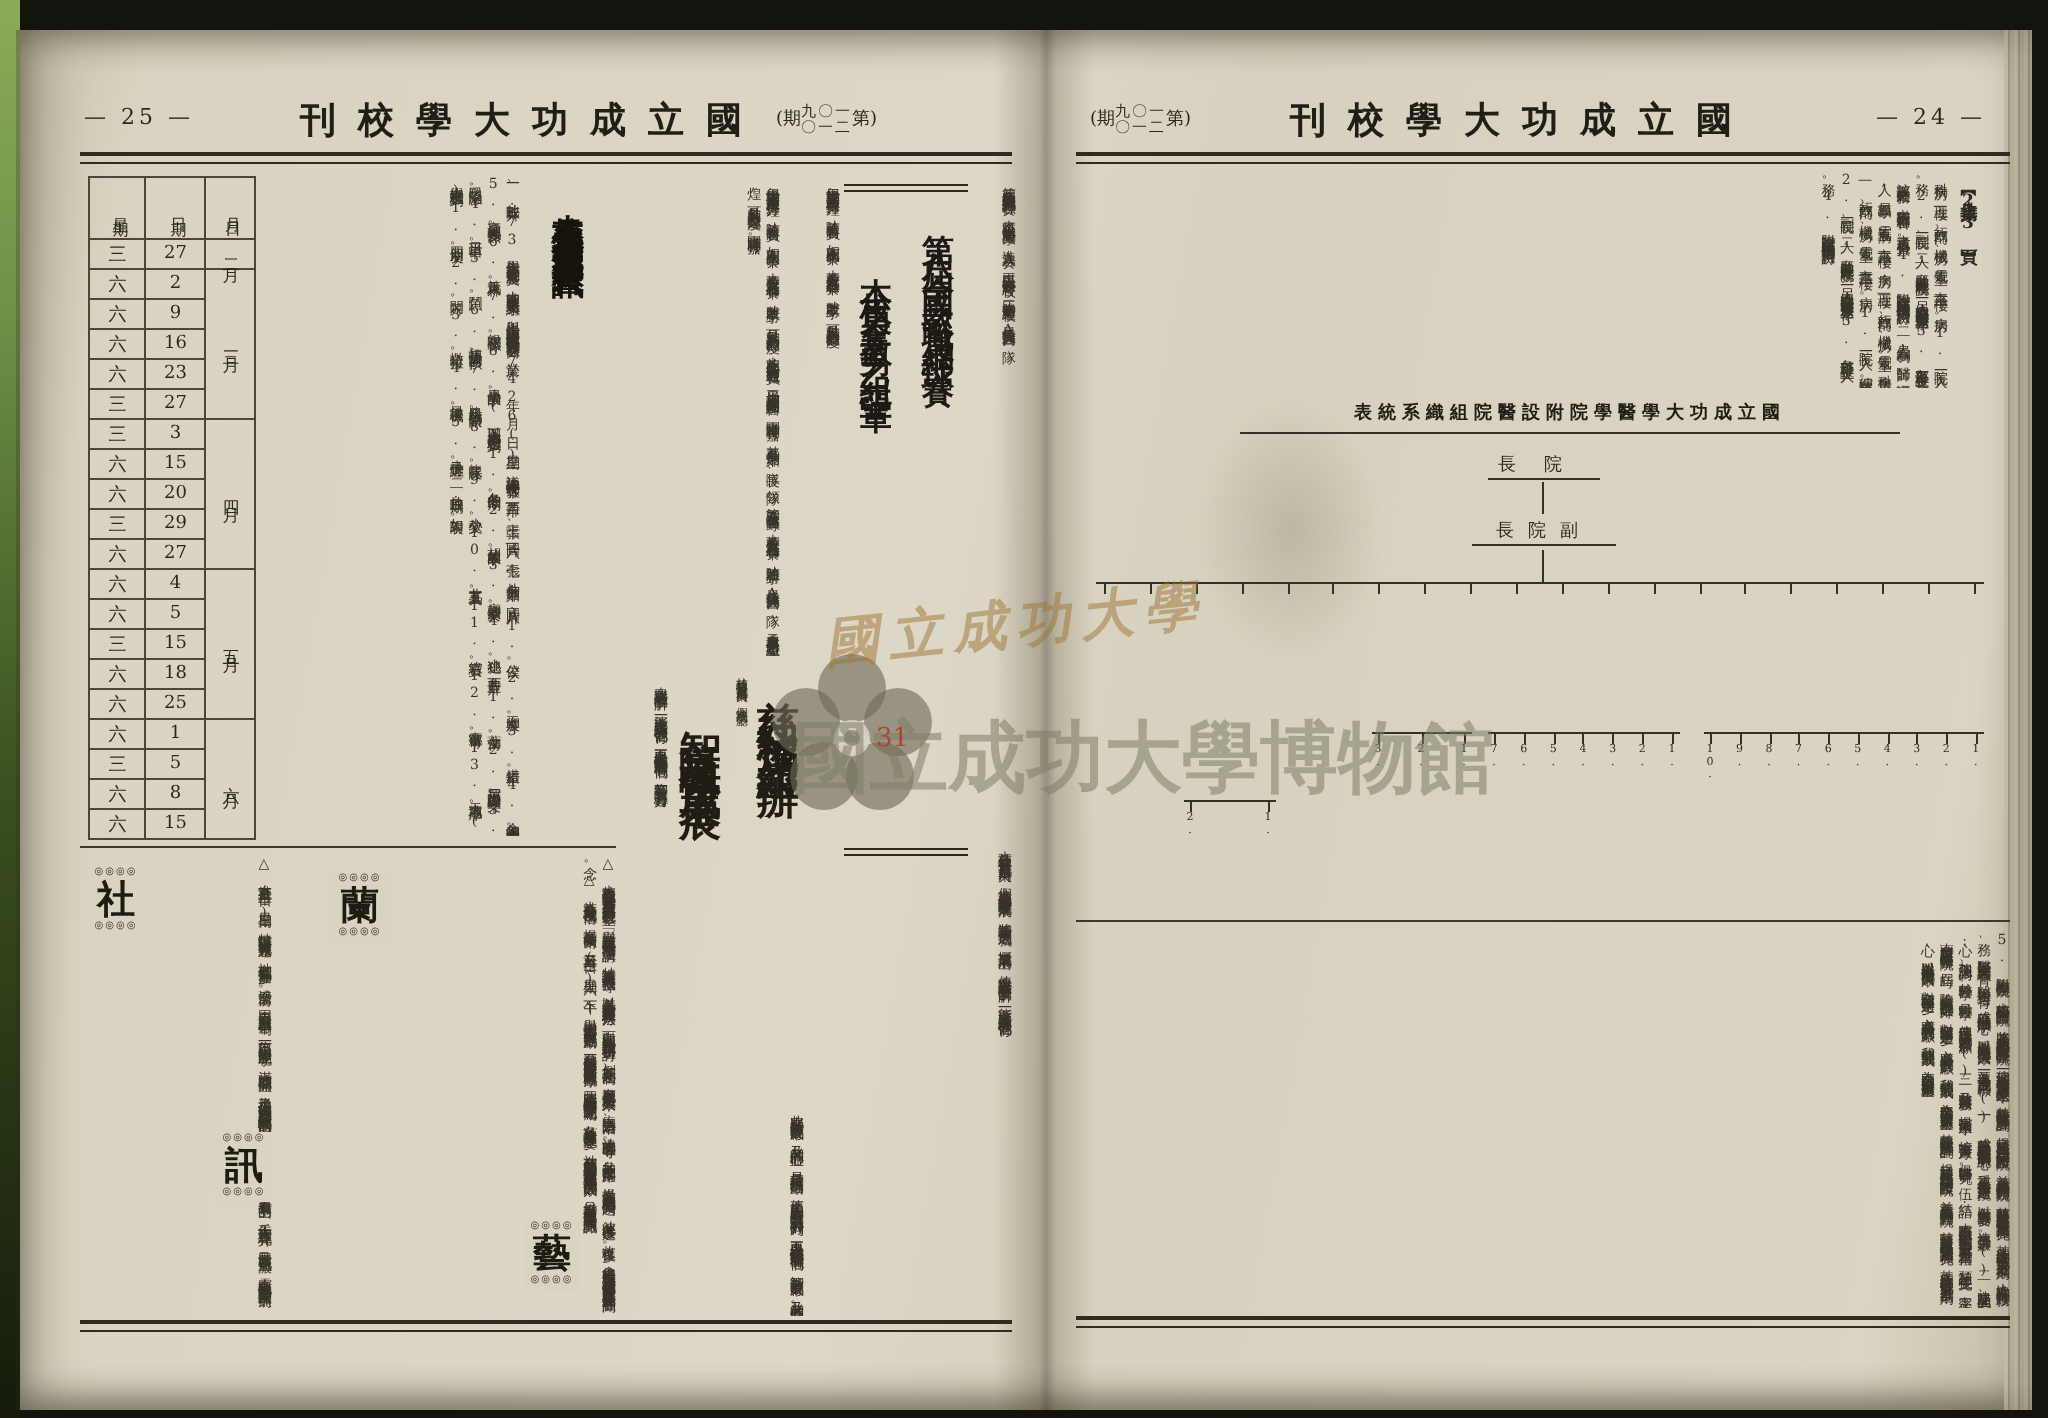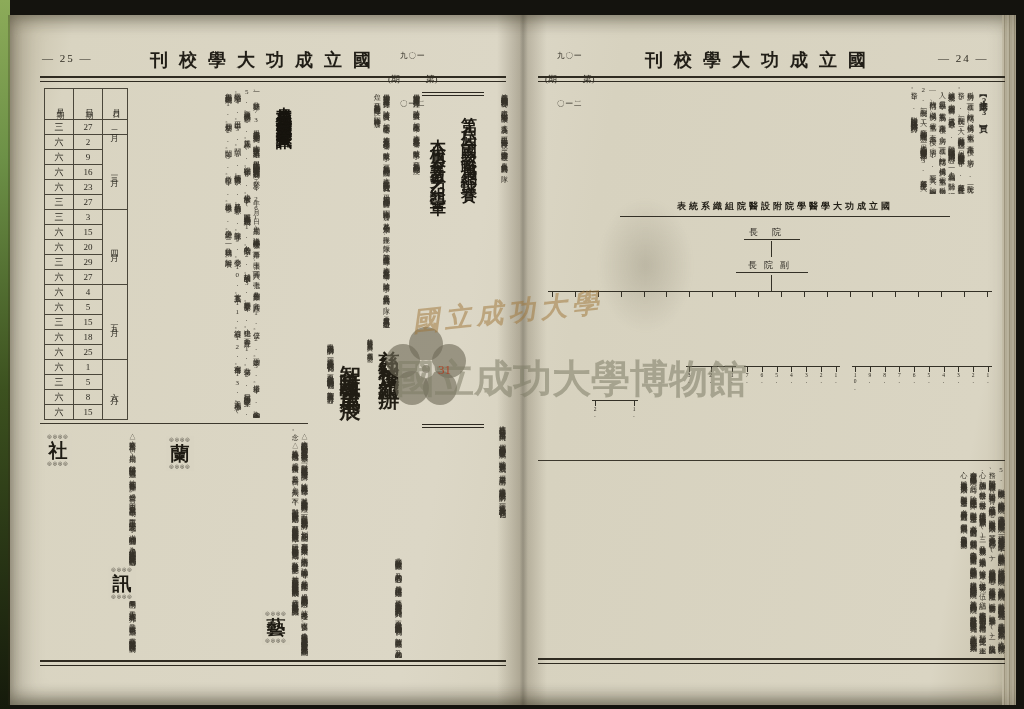"— 25 —" #root { font-family: Liberation Serif, serif -> none }
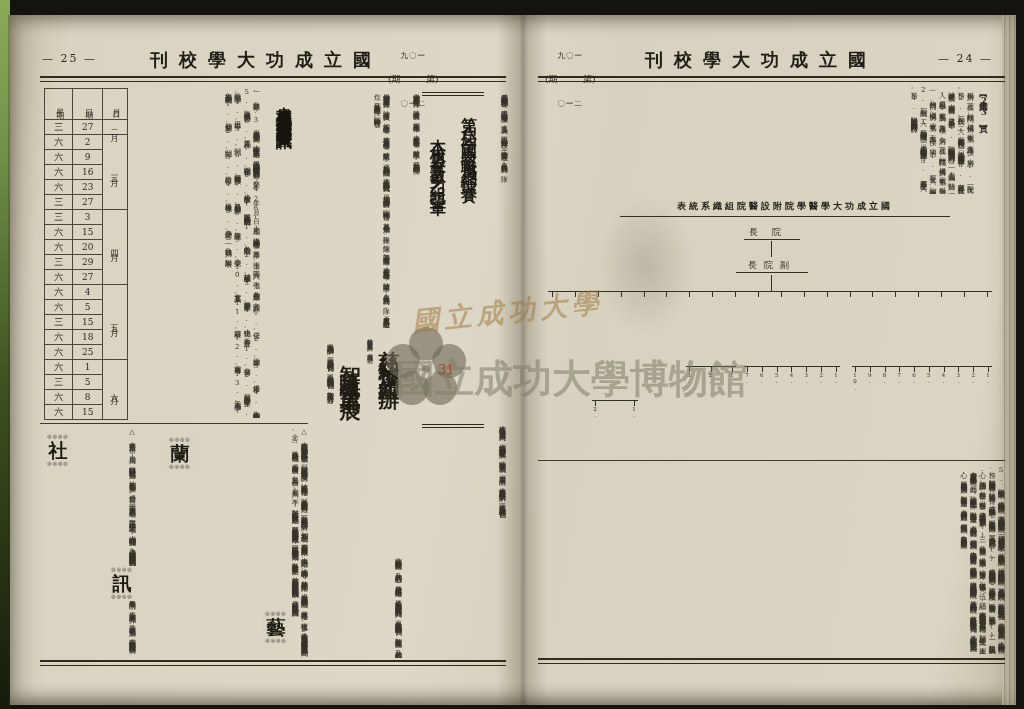"九〇一" .istack { gap: 40px -> none }
